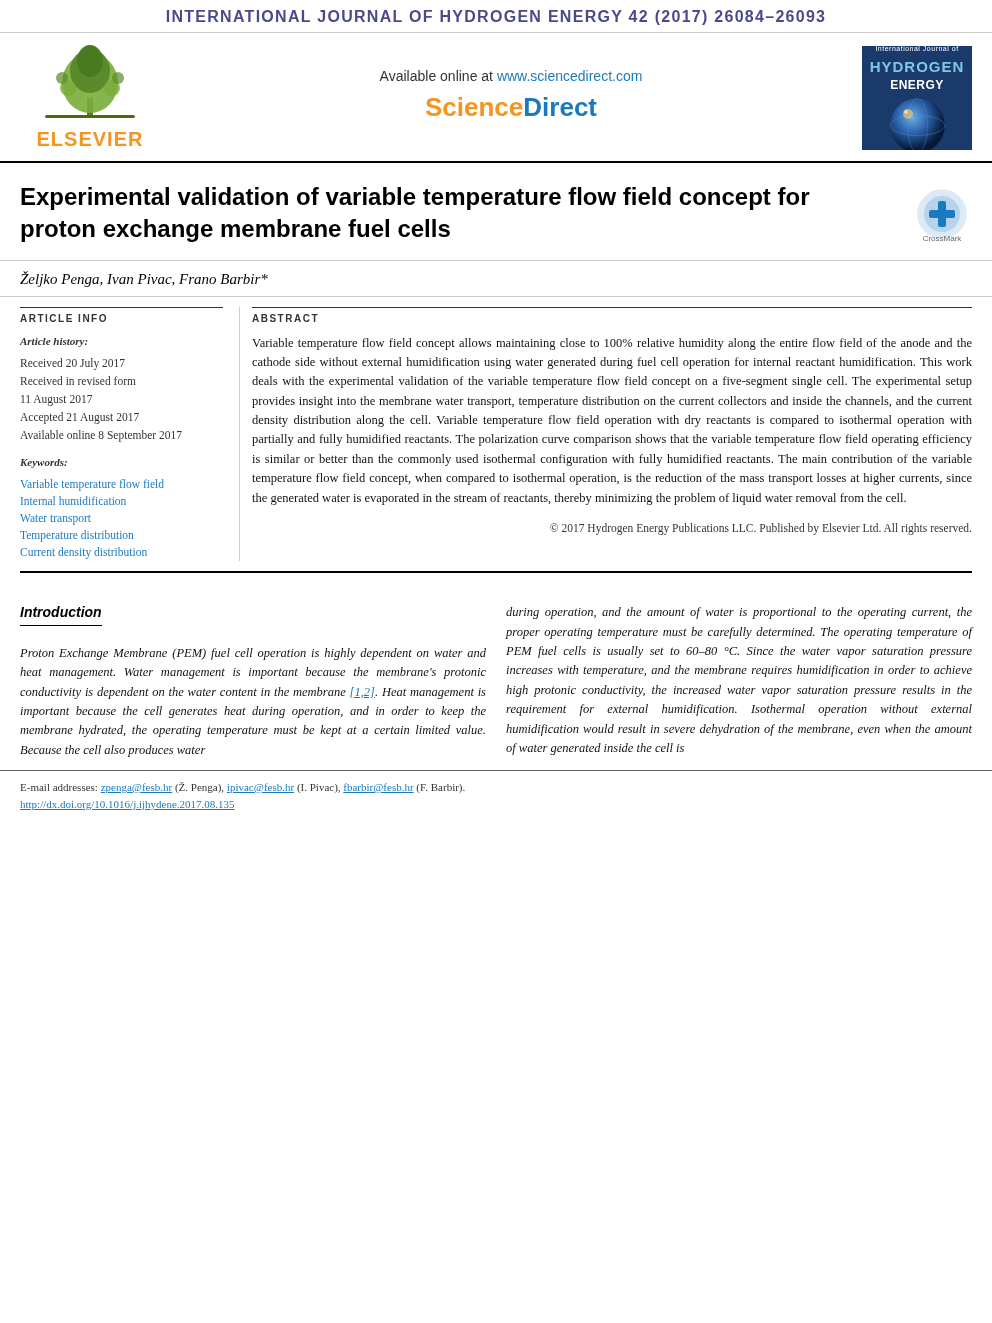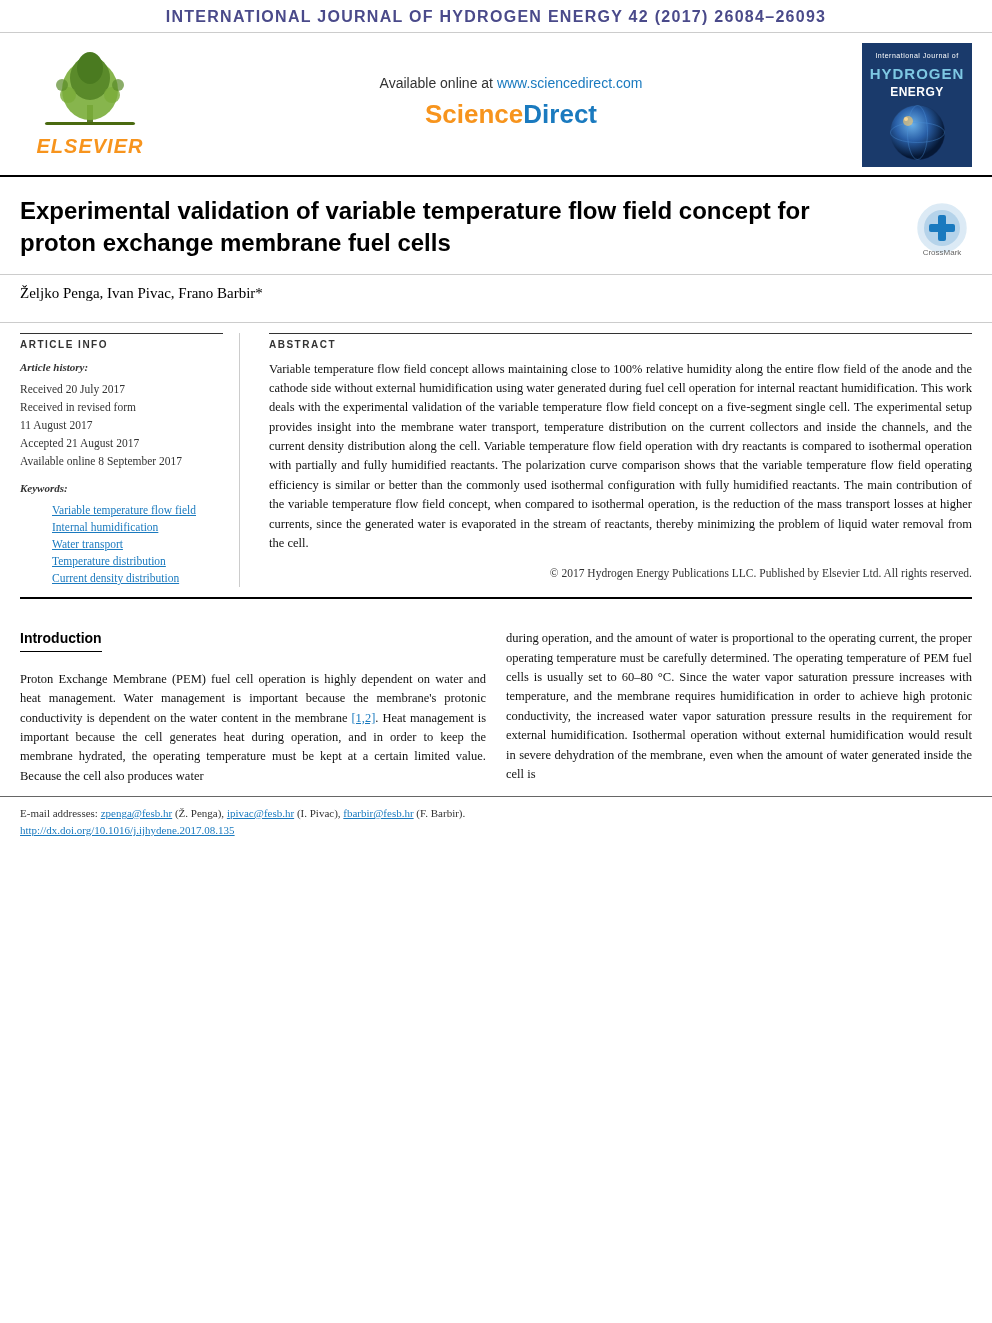"HYDROGEN" .hydrogen-energy-logo { height: 124px -> 104px }
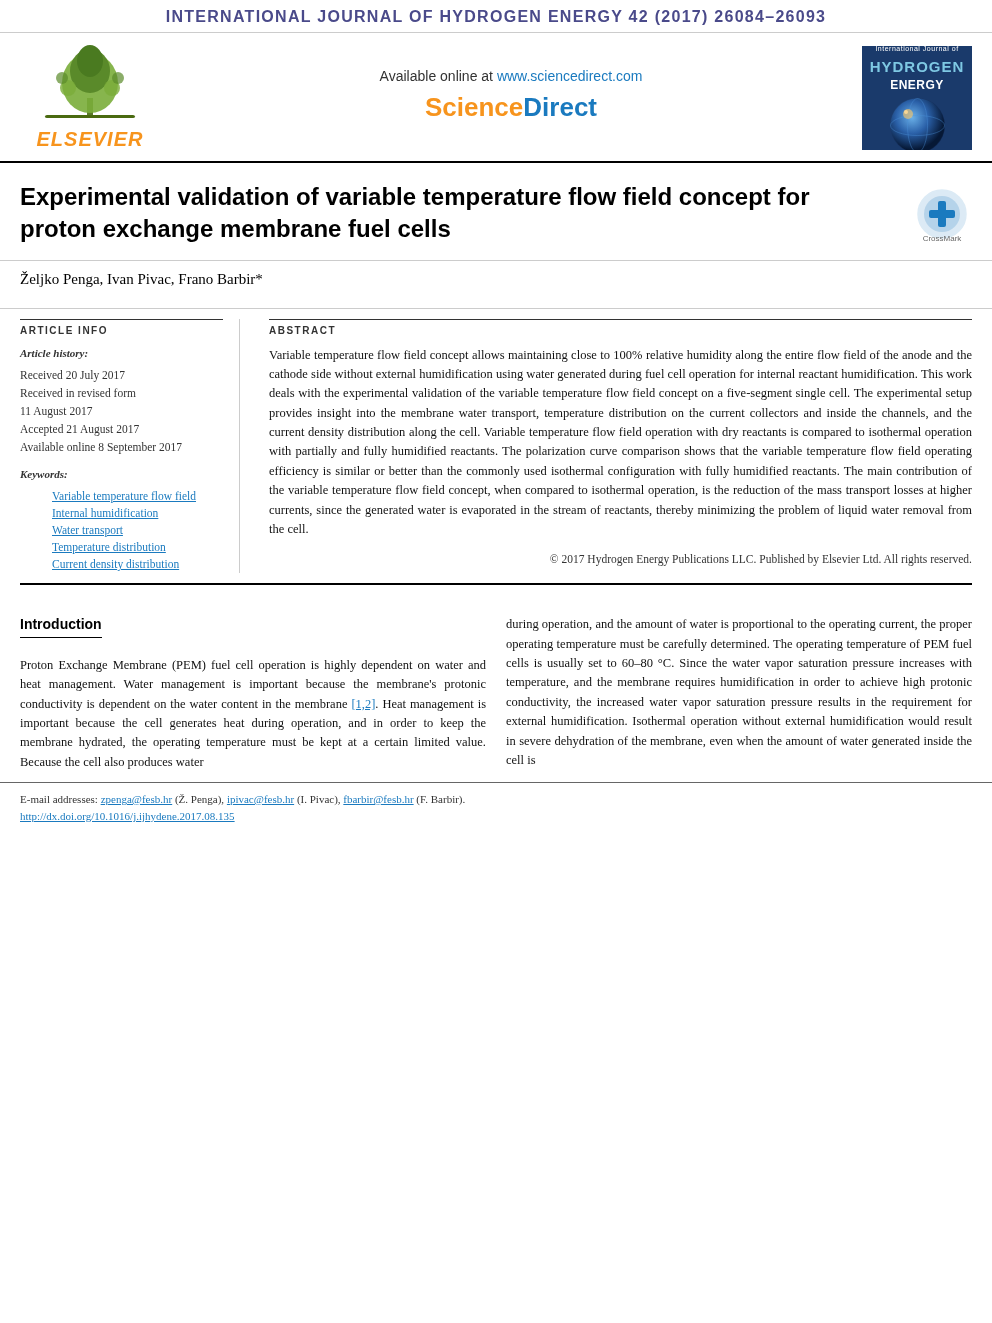"ELSEVIER" .elsevier-logo { font-style: italic -> none }
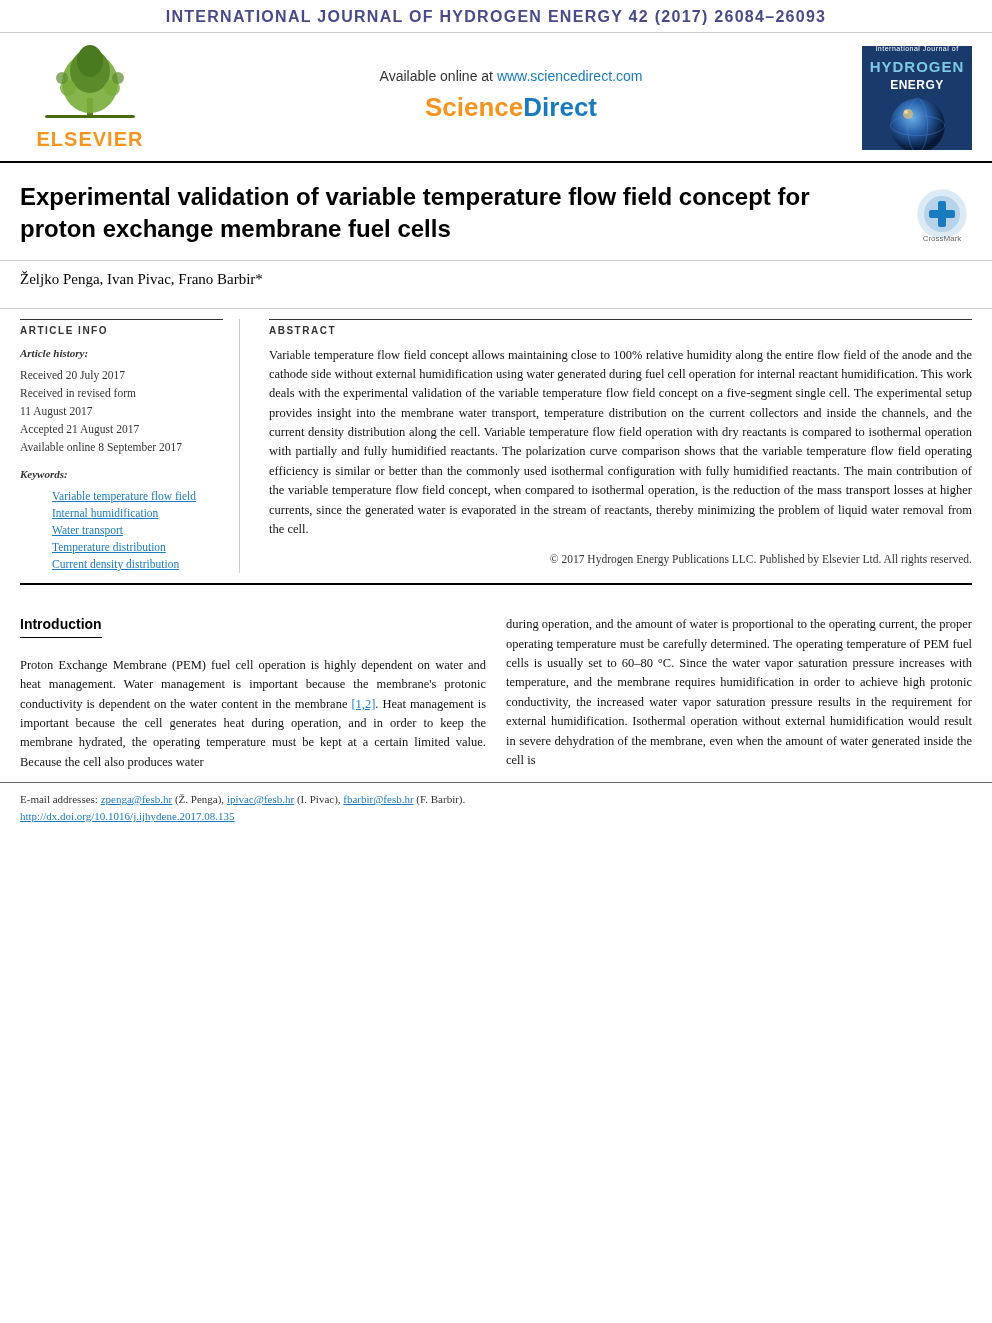"Željko Penga, Ivan Pivac, Frano" .authors { font-style: none -> italic; margin-bottom: 12px -> 0 }
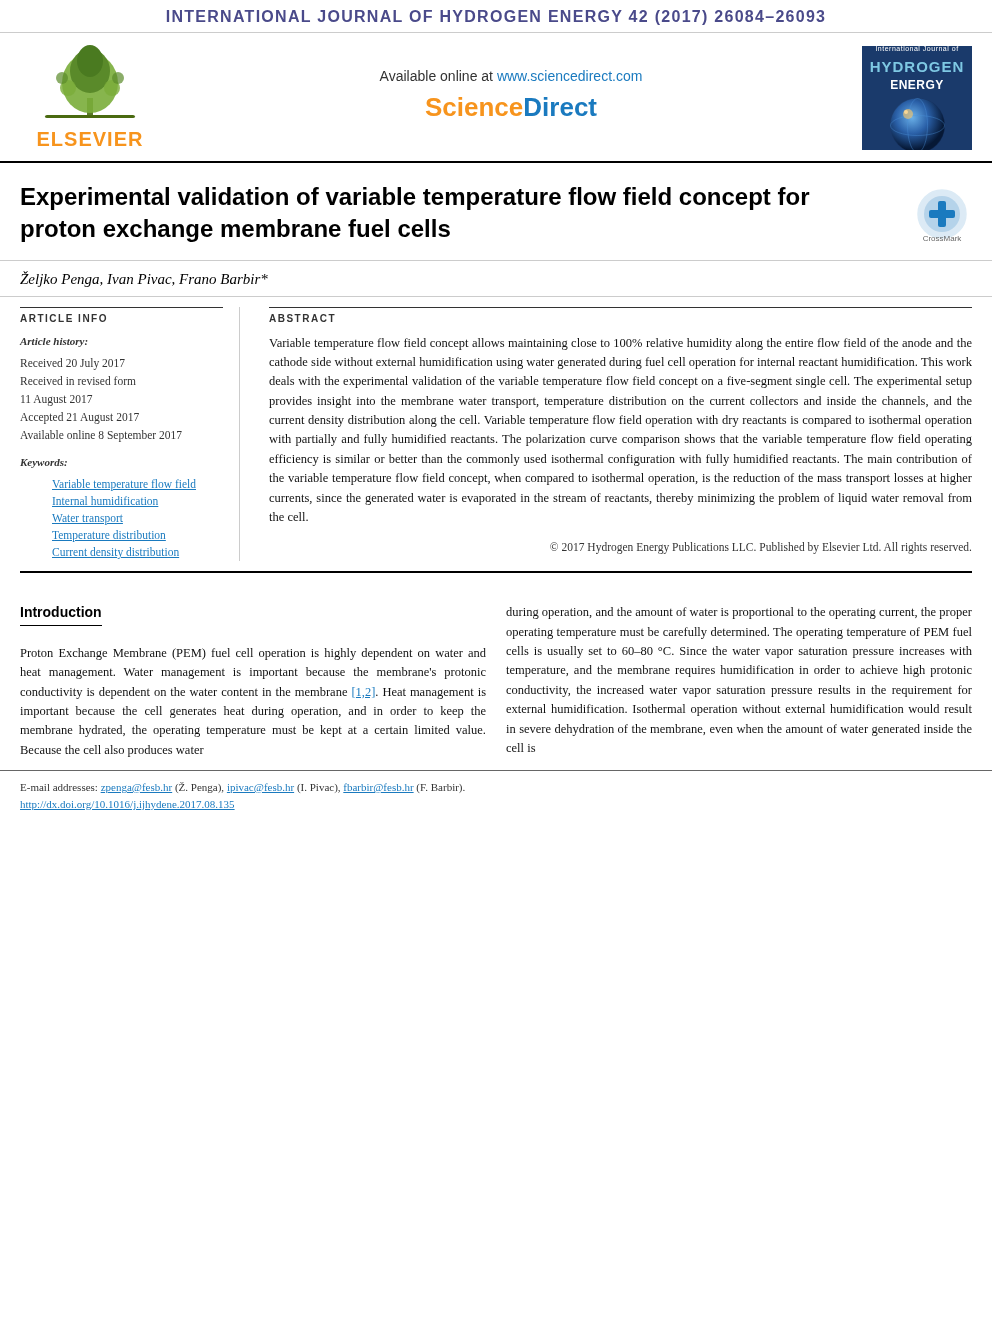"ARTICLE INFO" .two-column { gap: 29px -> 12px }
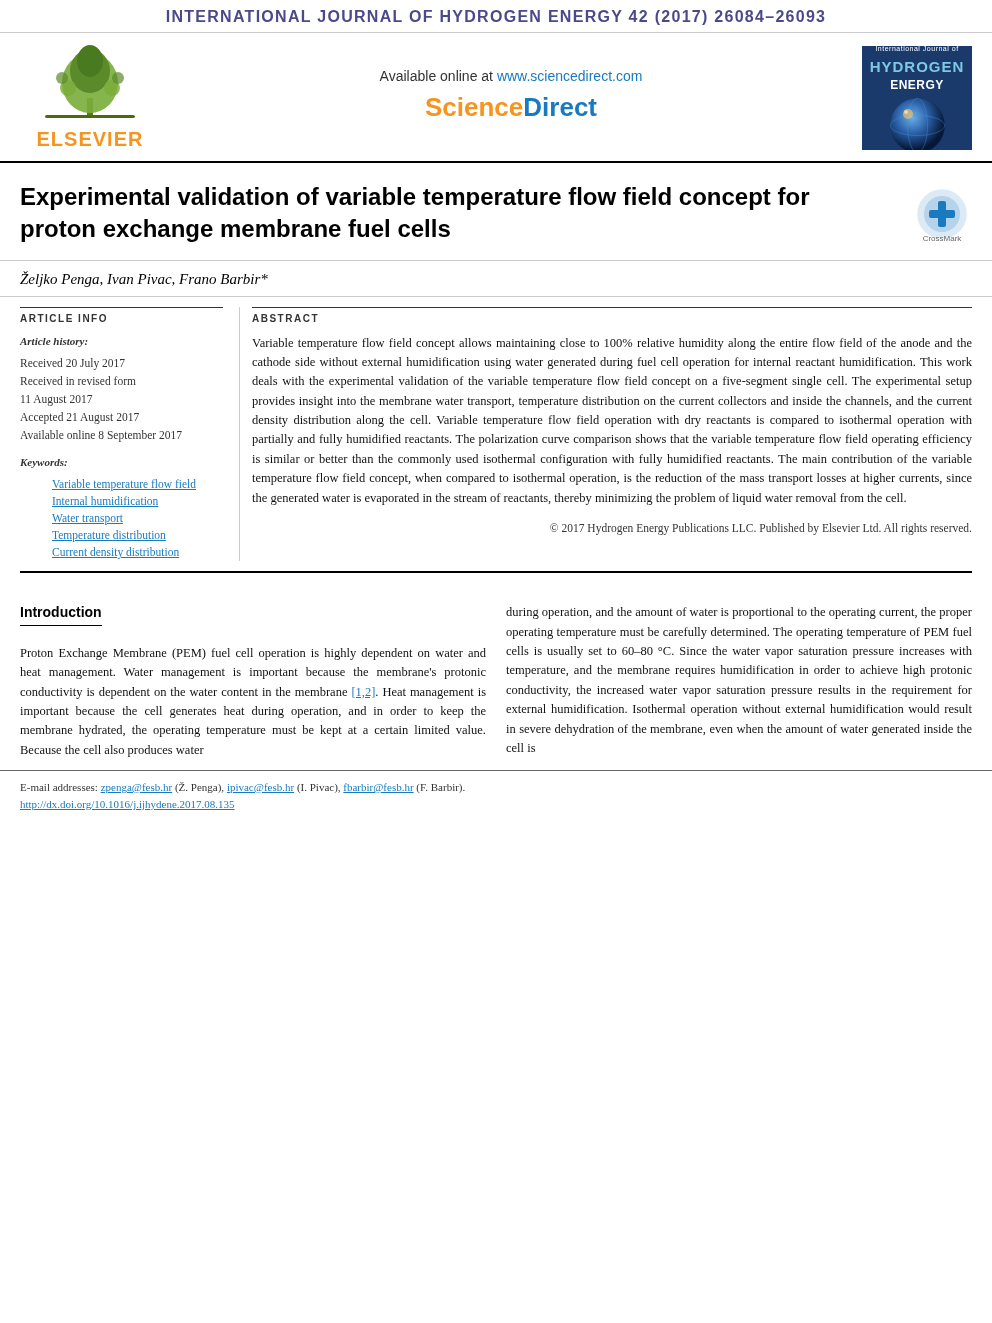"Variable temperature flow field" .keyword-item { margin-left: 32px -> none; text-decoration: underline -> none }
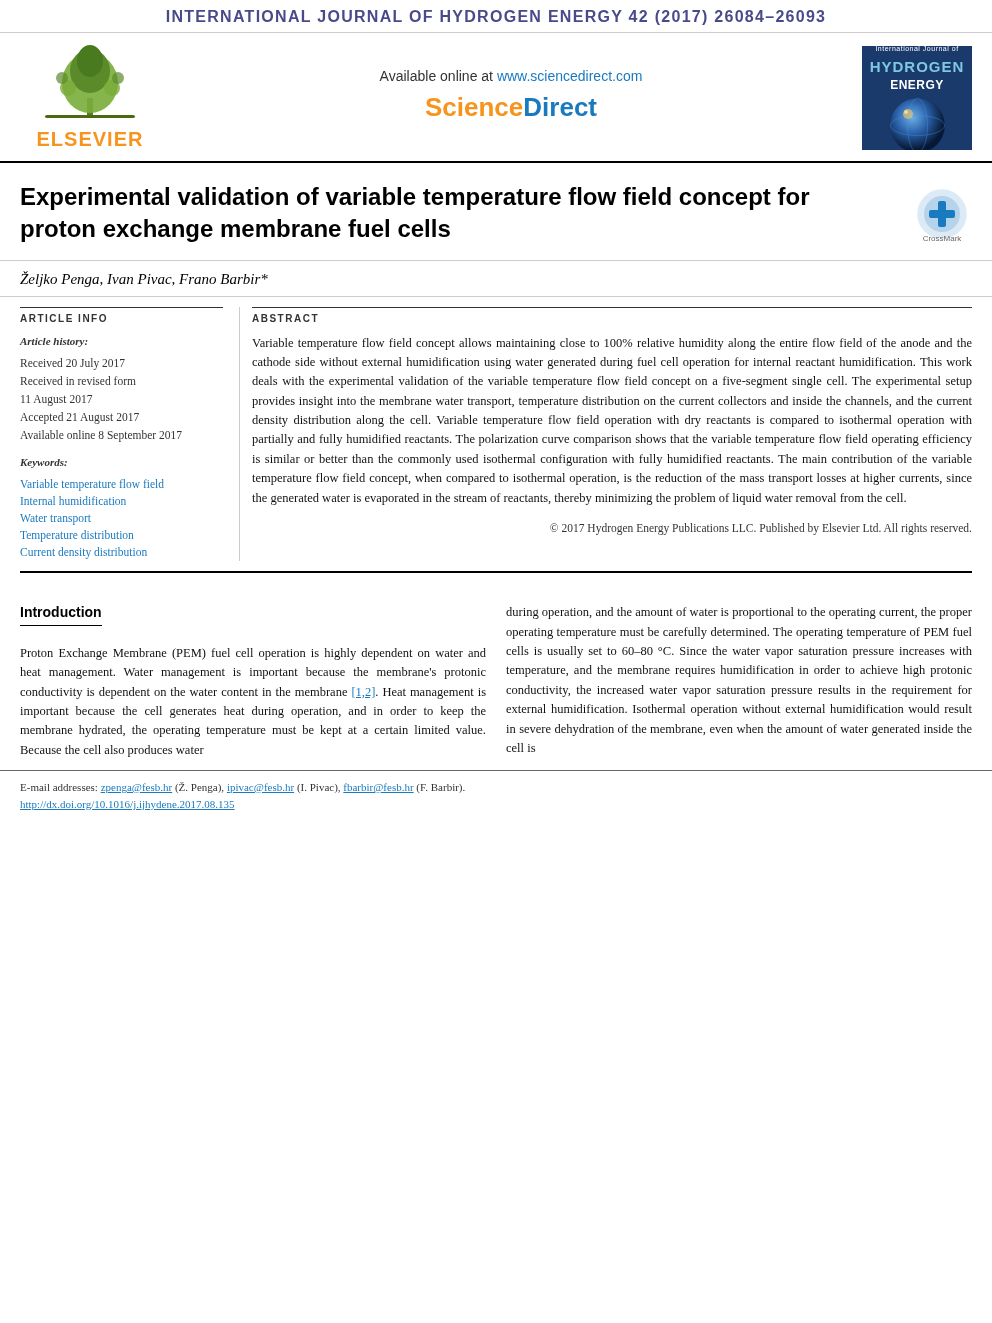"Introduction" .two-column-body { font-style: none -> italic }
